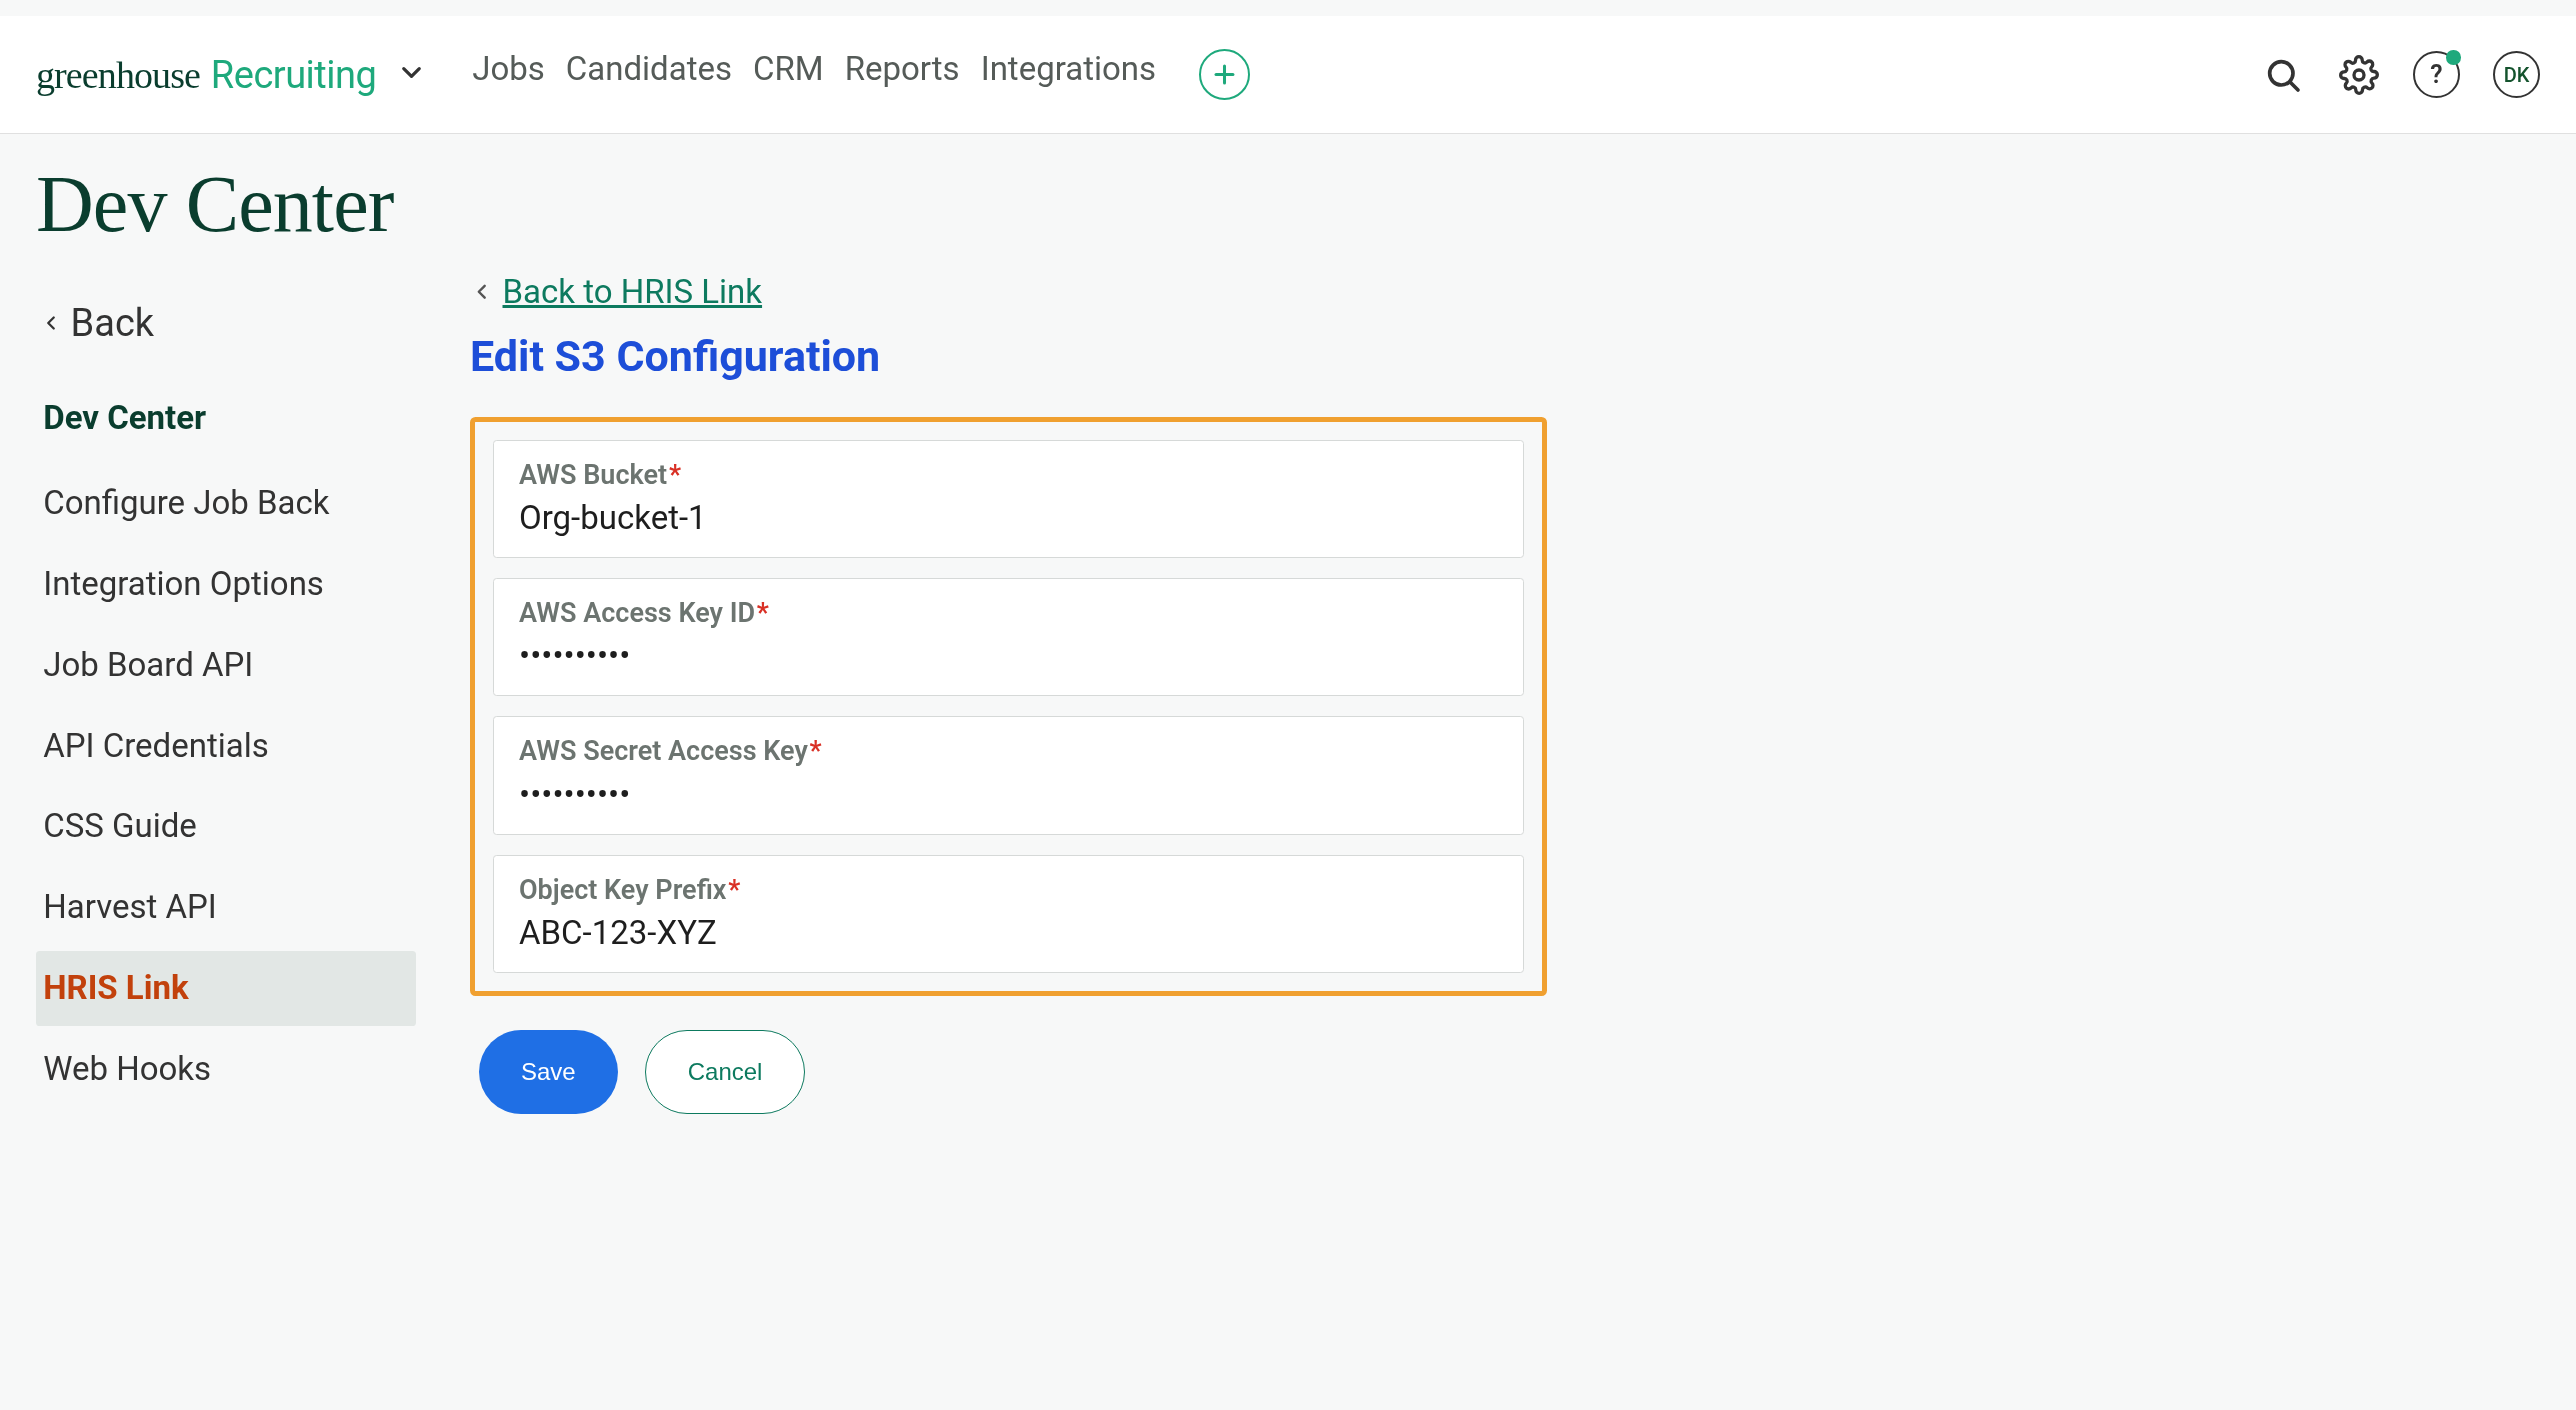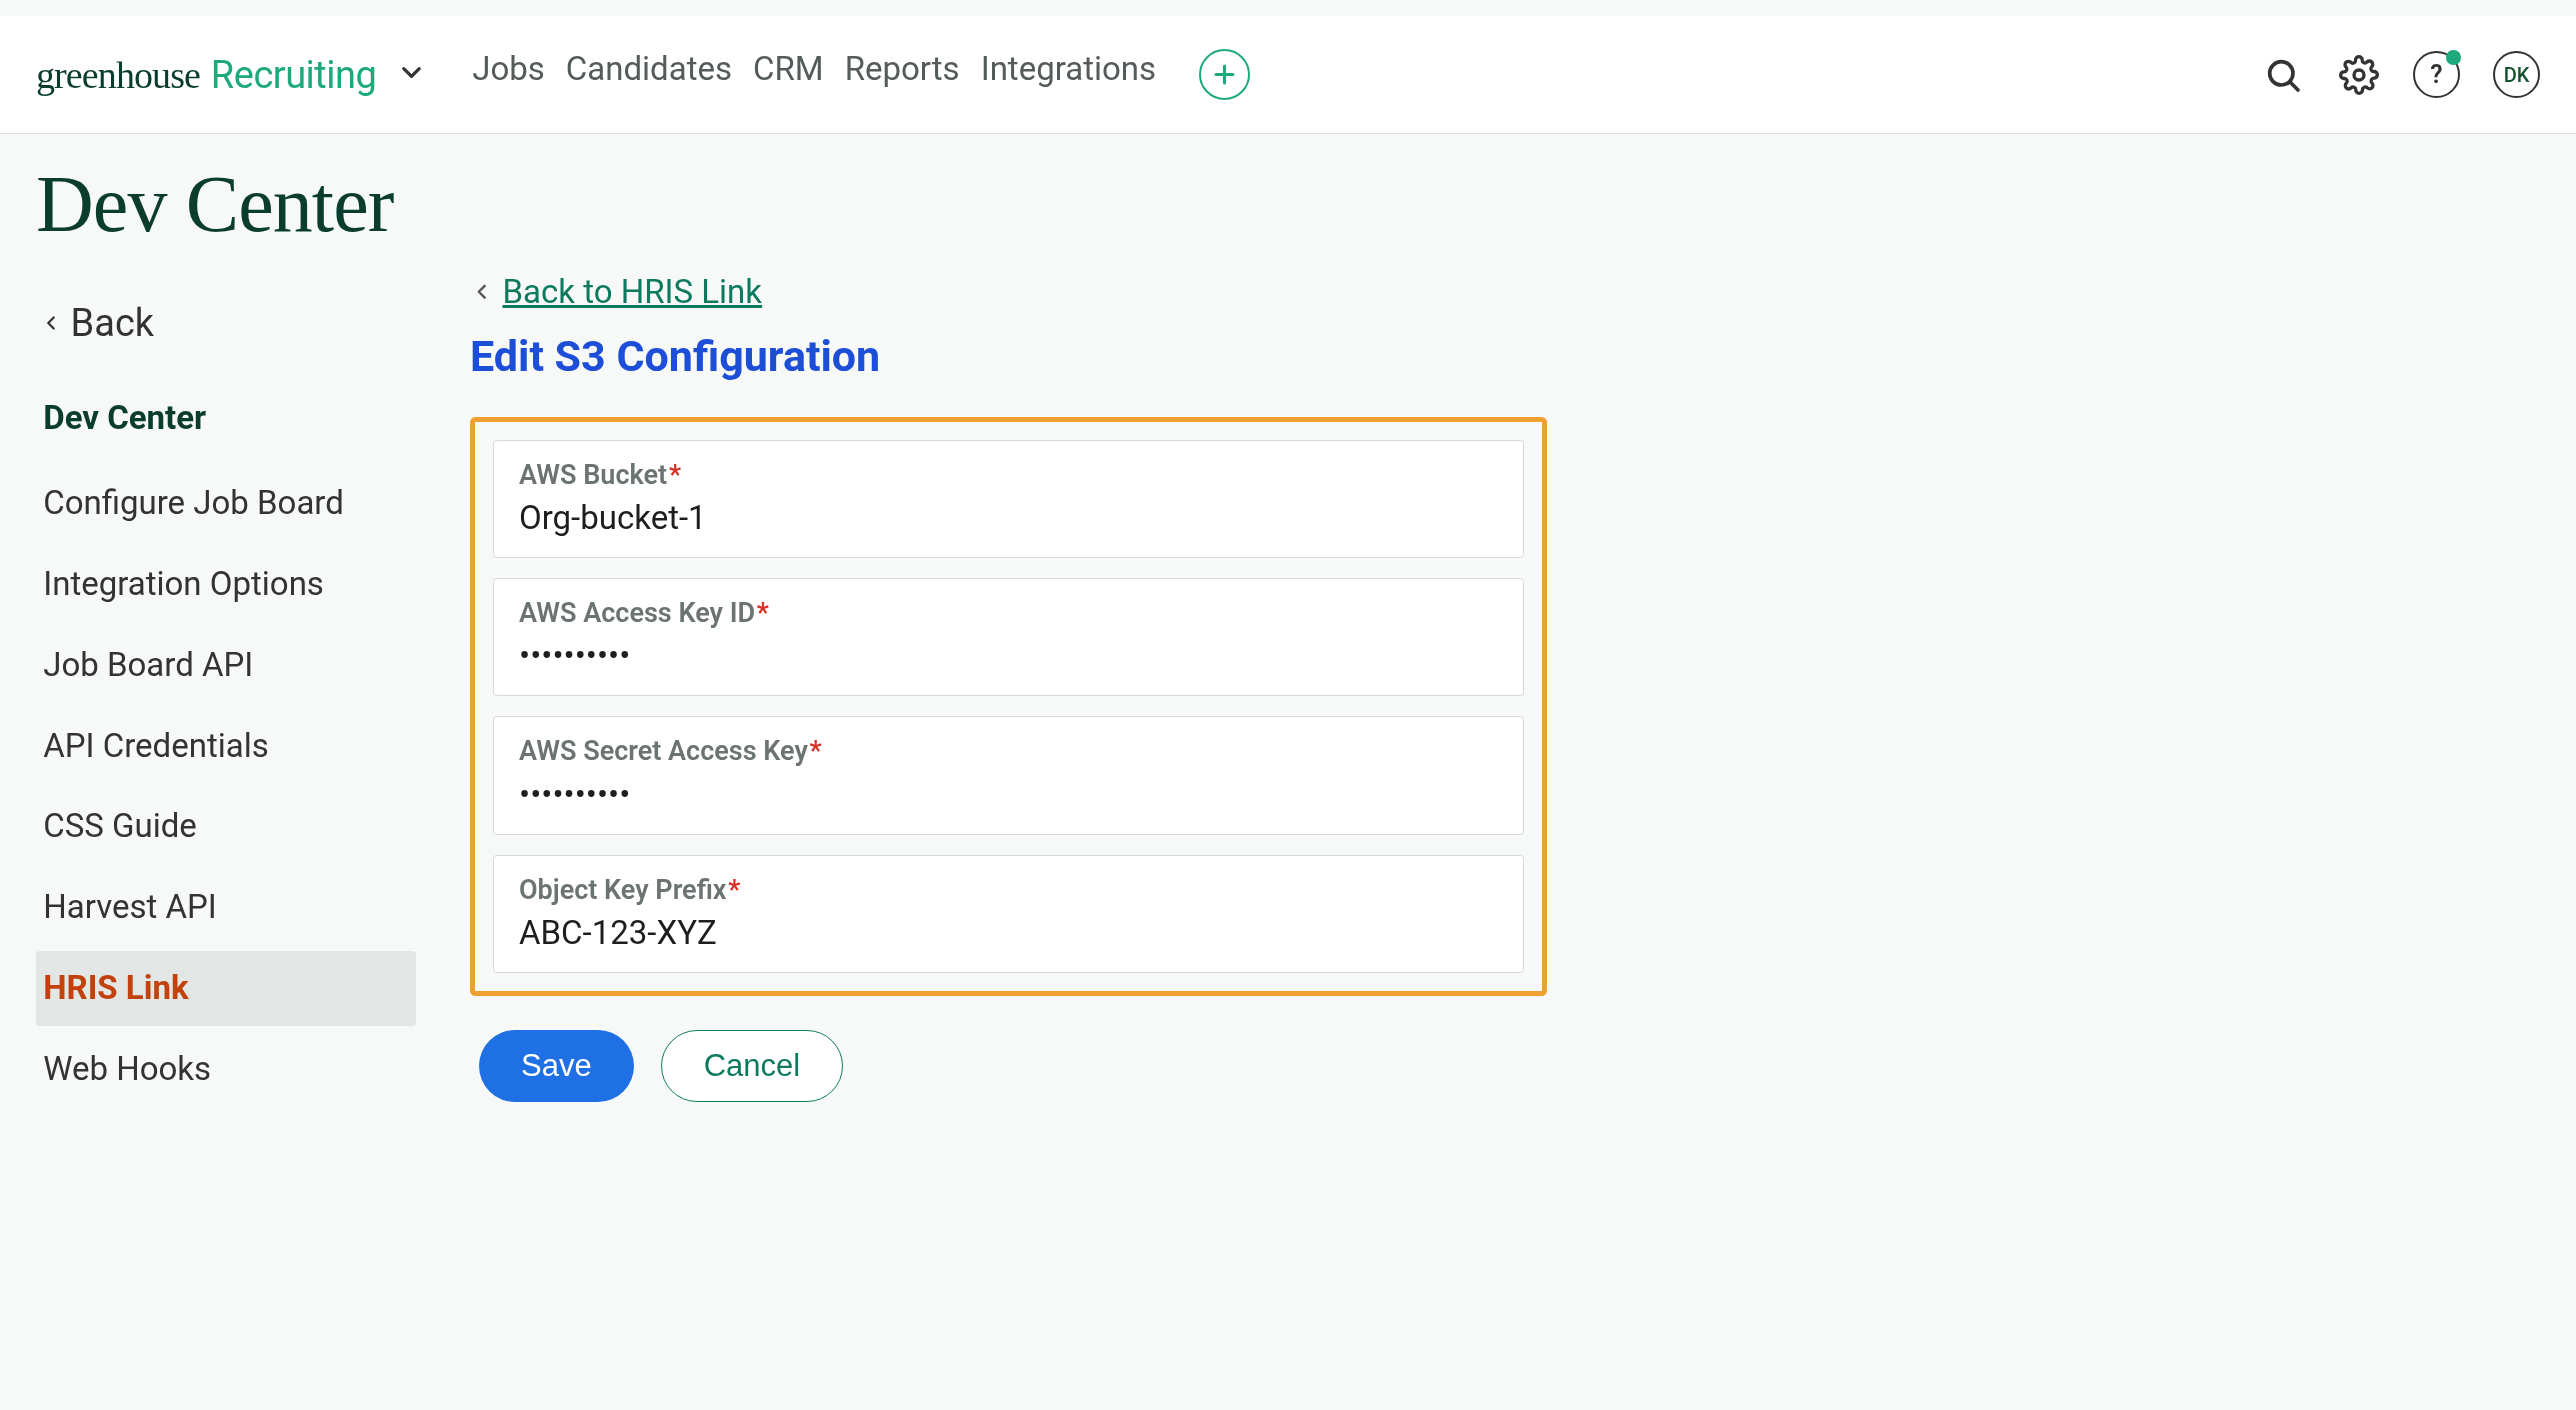"Configure Job Board" div.side-link { text: Board -> Back }
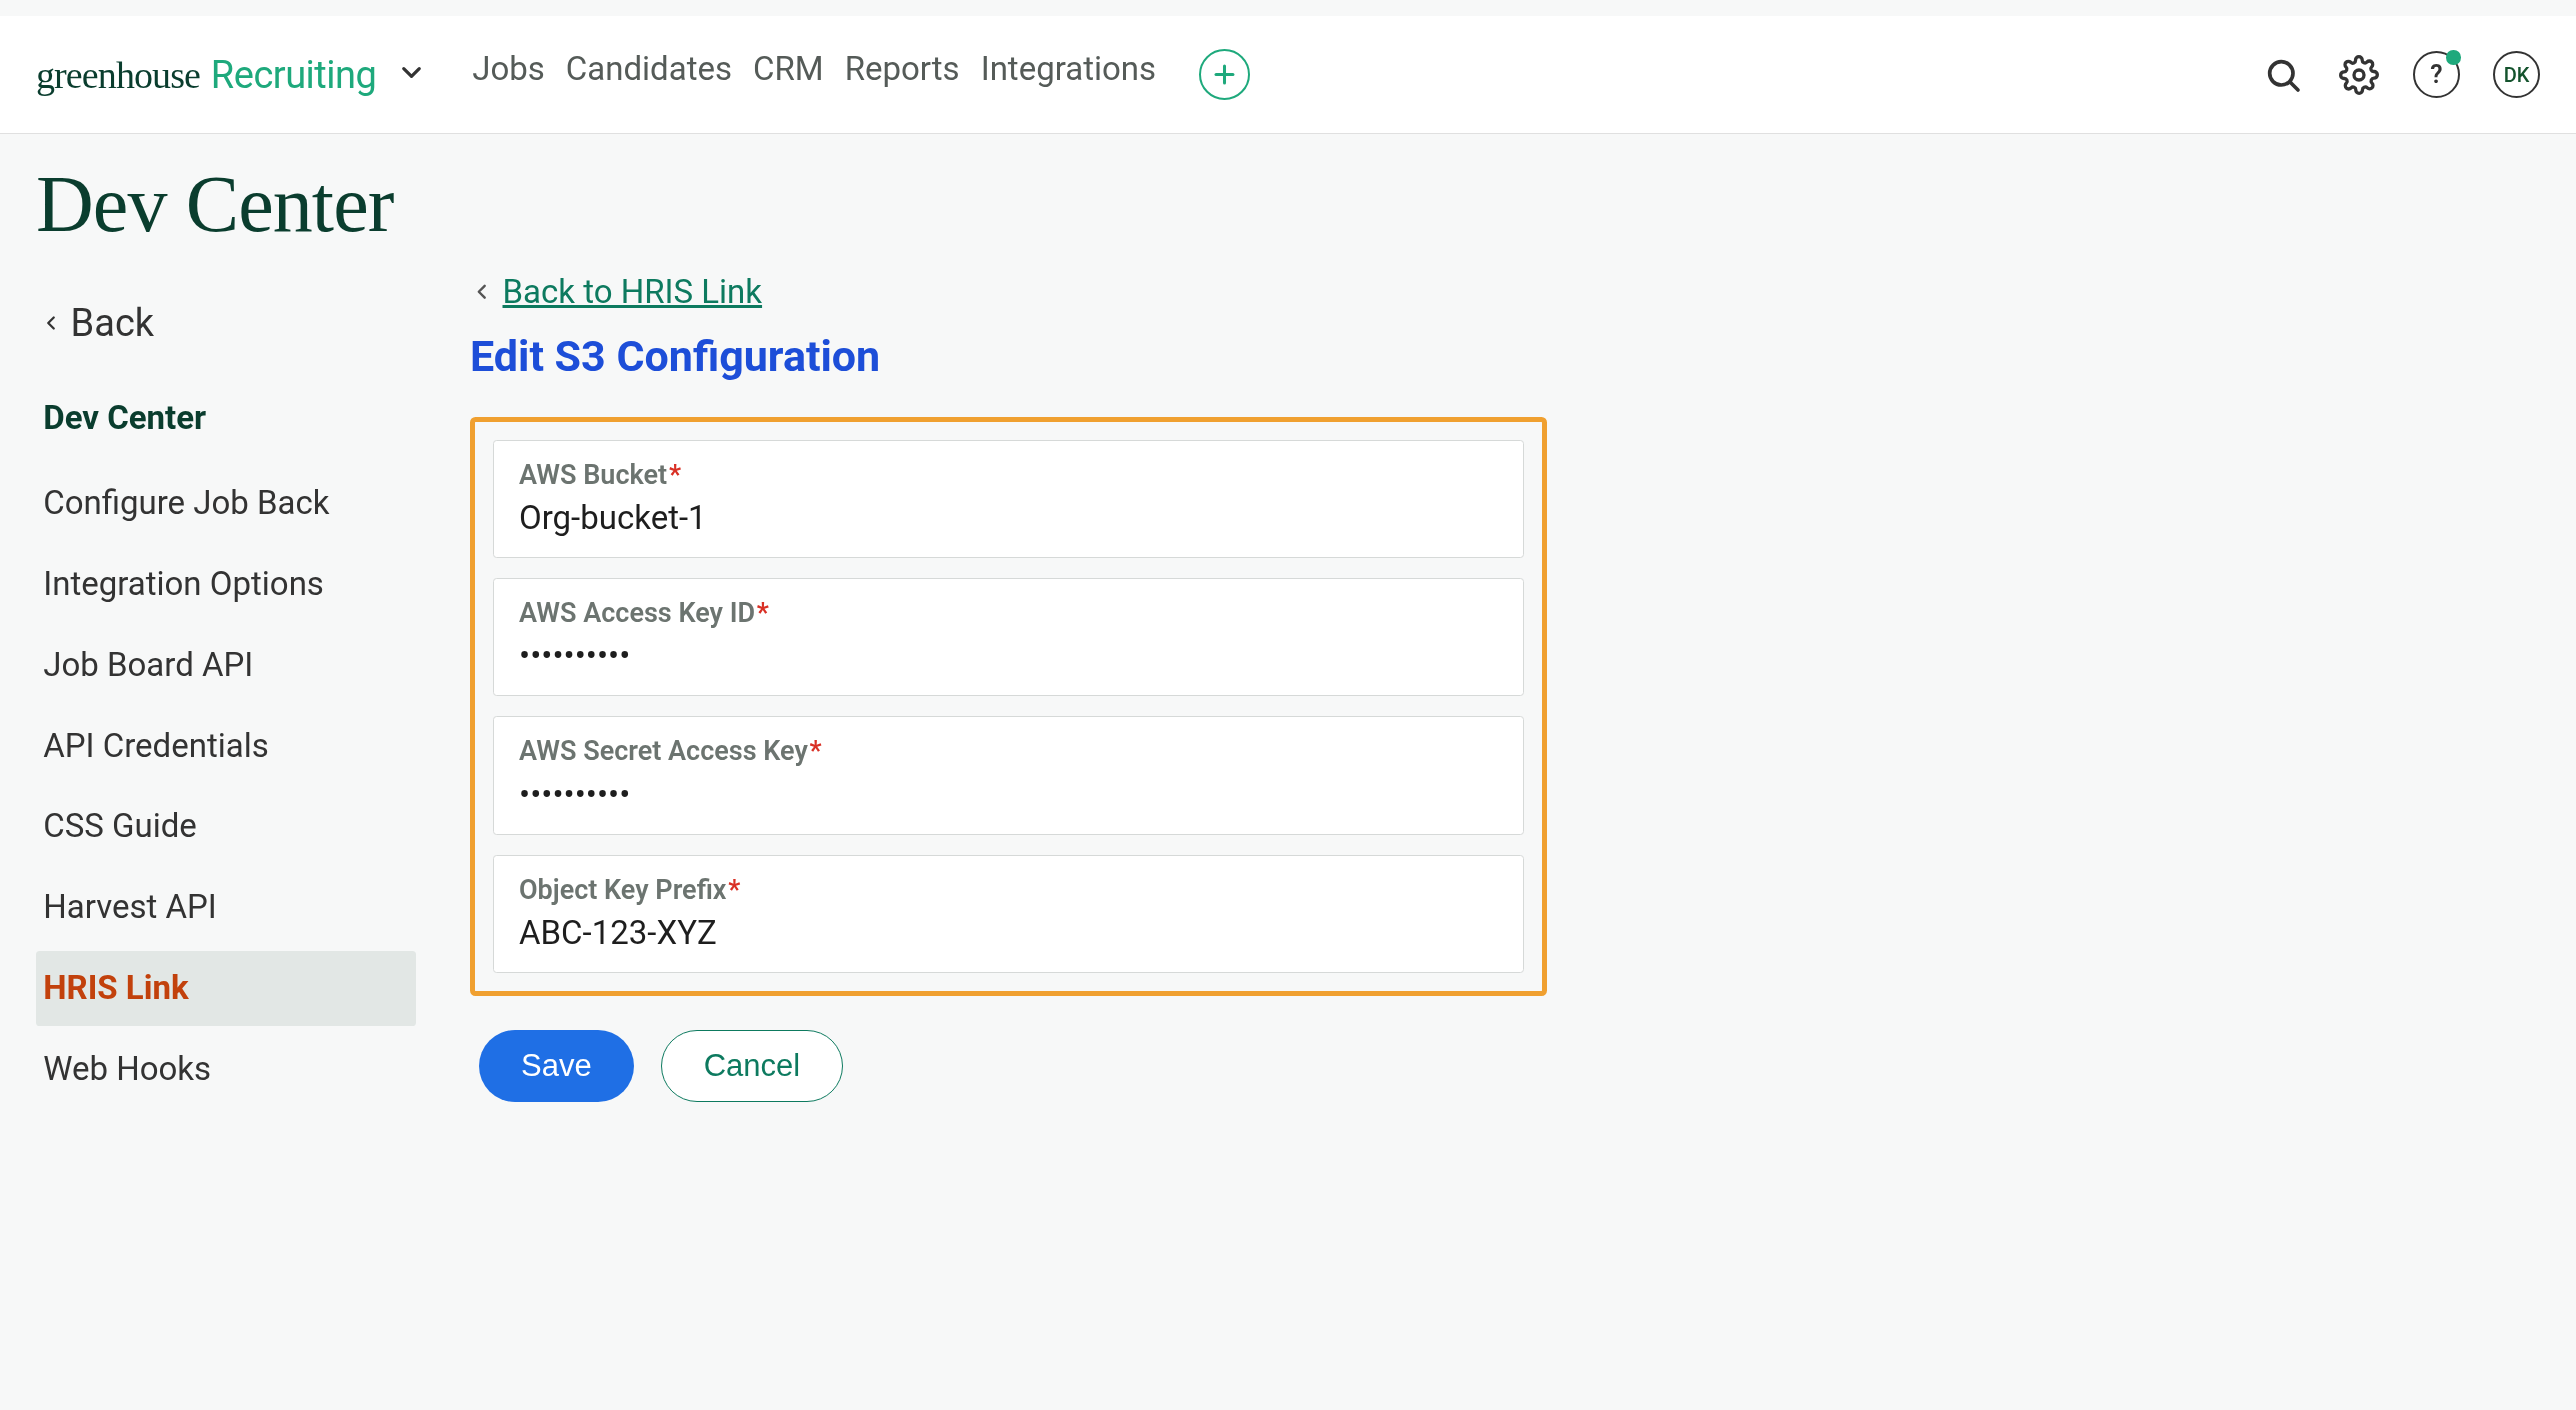"Save" .btn { font-size: 31px -> 24px; height: 72px -> 84px }
